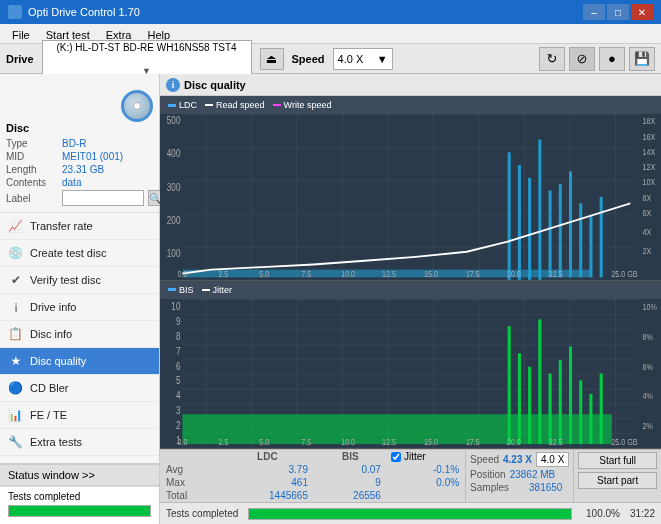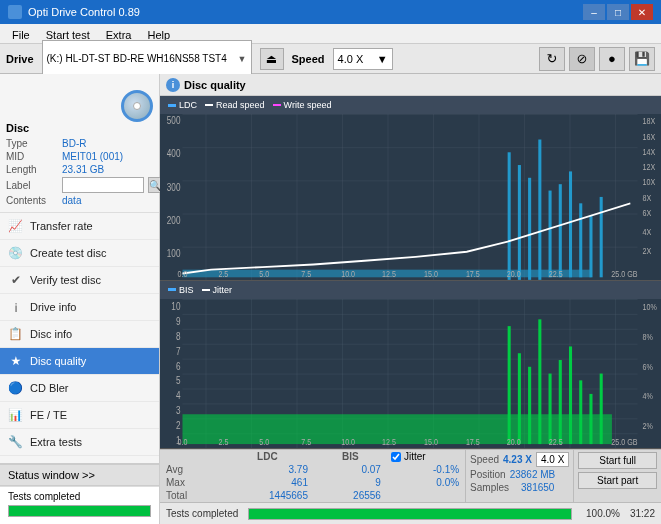"Opti Drive Control 0.89" span { text: 0.89 -> 1.70 }
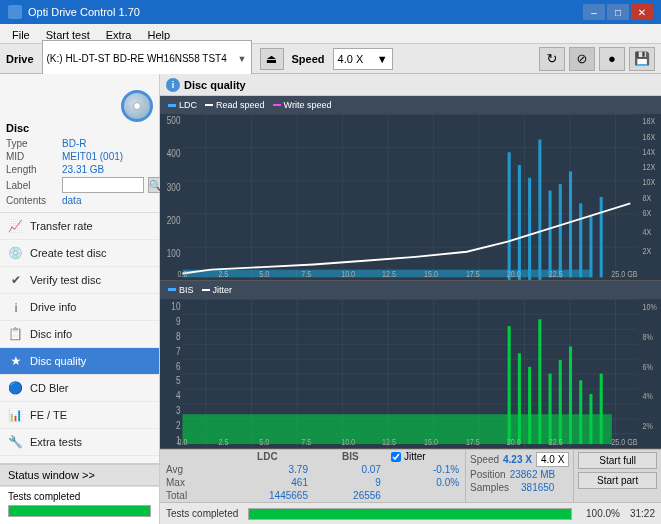"(K:) HL-DT-ST BD-RE WH16NS58 TST4" .drive-selector { flex-direction: none -> column }
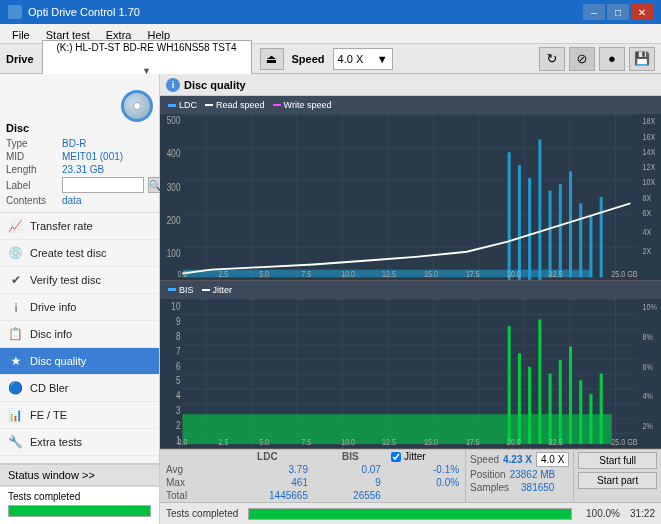"Label" div.disc-info-row { order: before "Contents" -> after "Contents" }
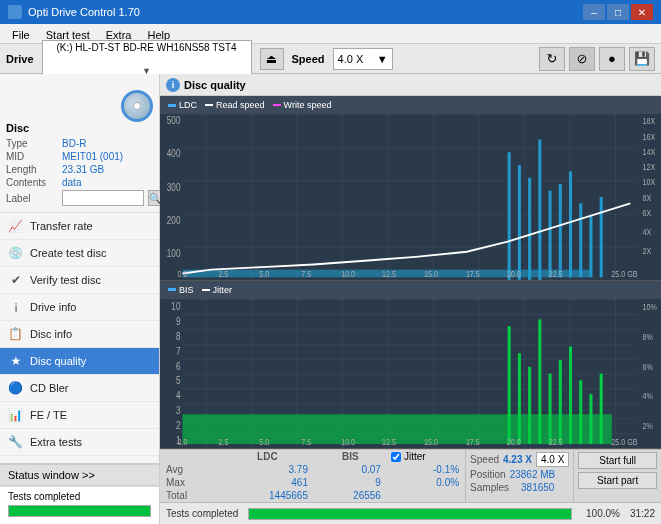"Samples" div { gap: 12px -> 20px }
